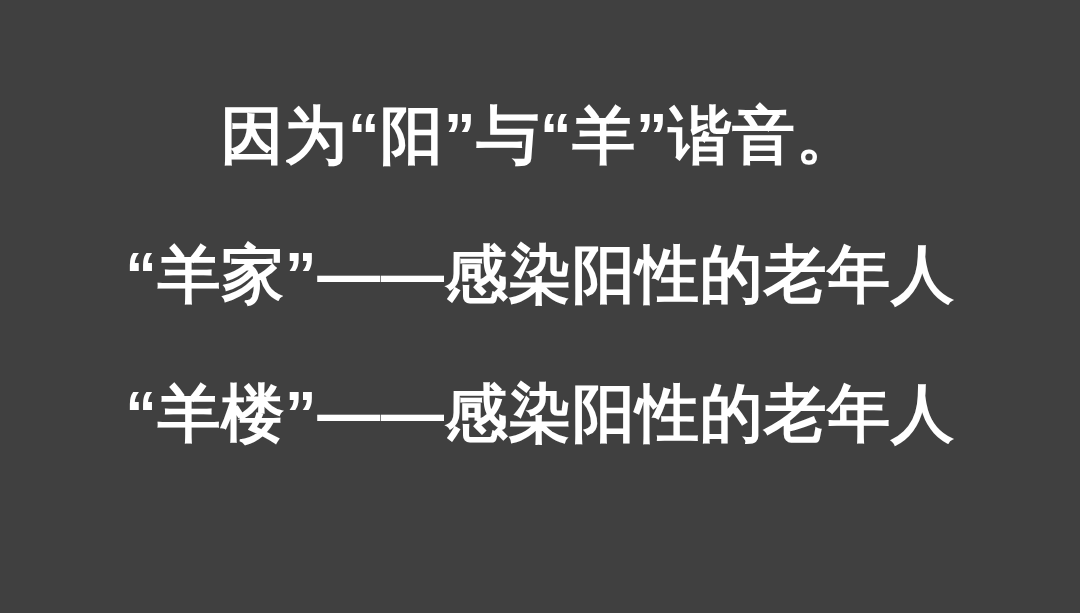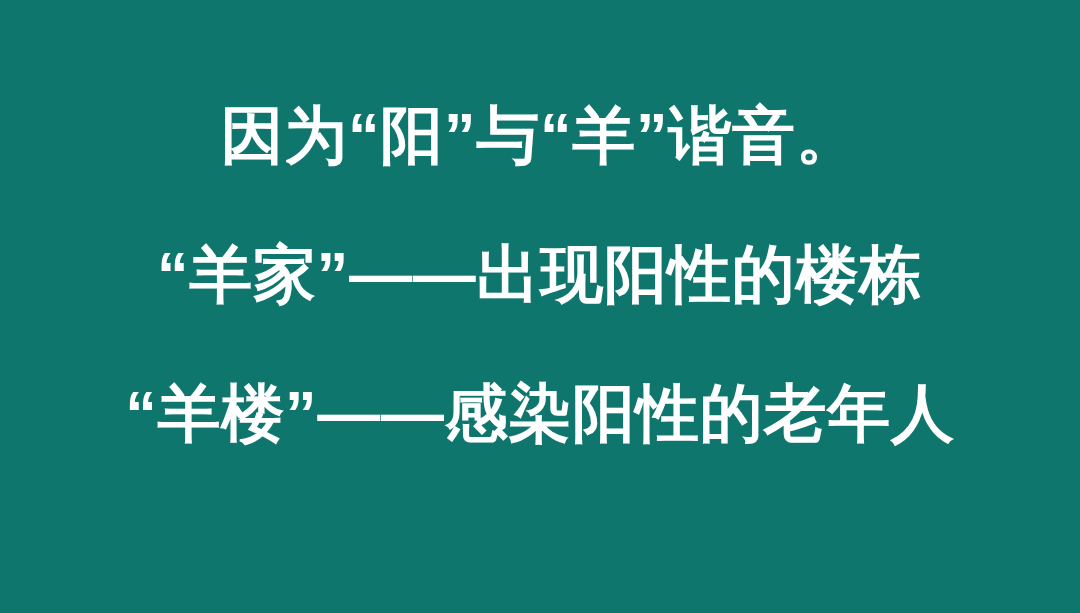"因为“阳”与“羊”谐音。" #slide { background: #0f766e -> #404040 }
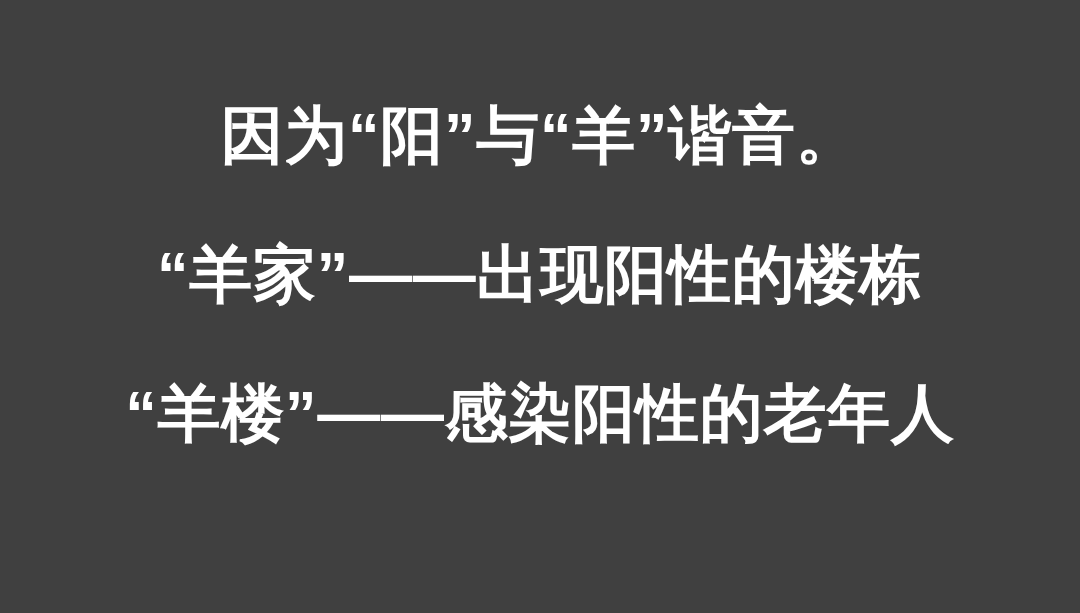"“羊家”——出现阳性的楼栋" div.text-line { text: 出现阳性的楼栋 -> 感染阳性的老年人 }
